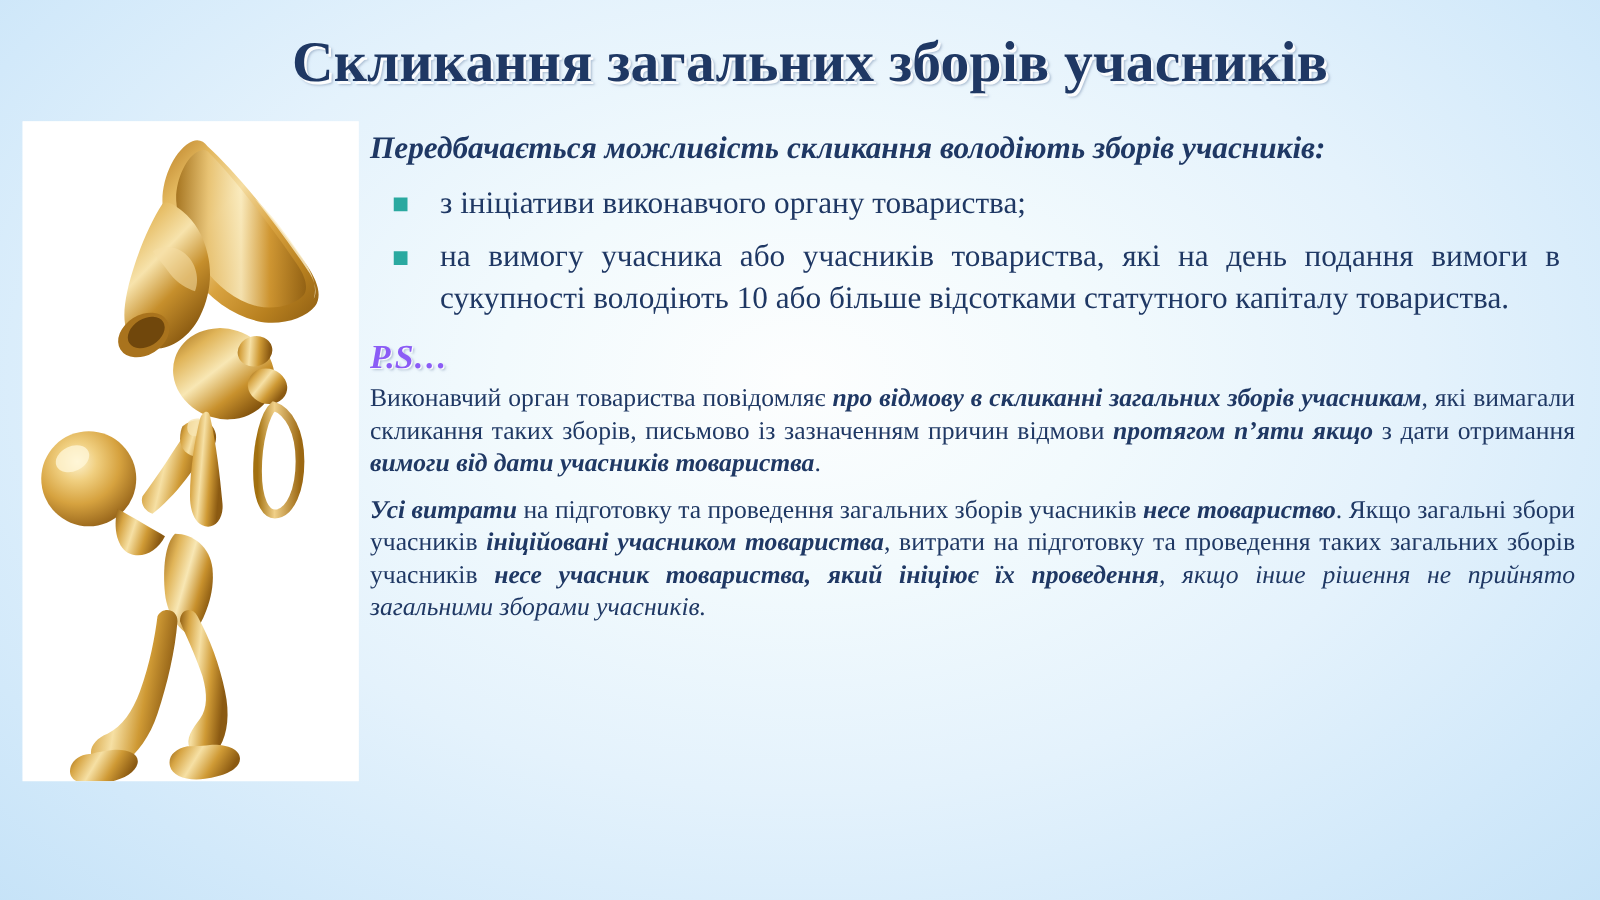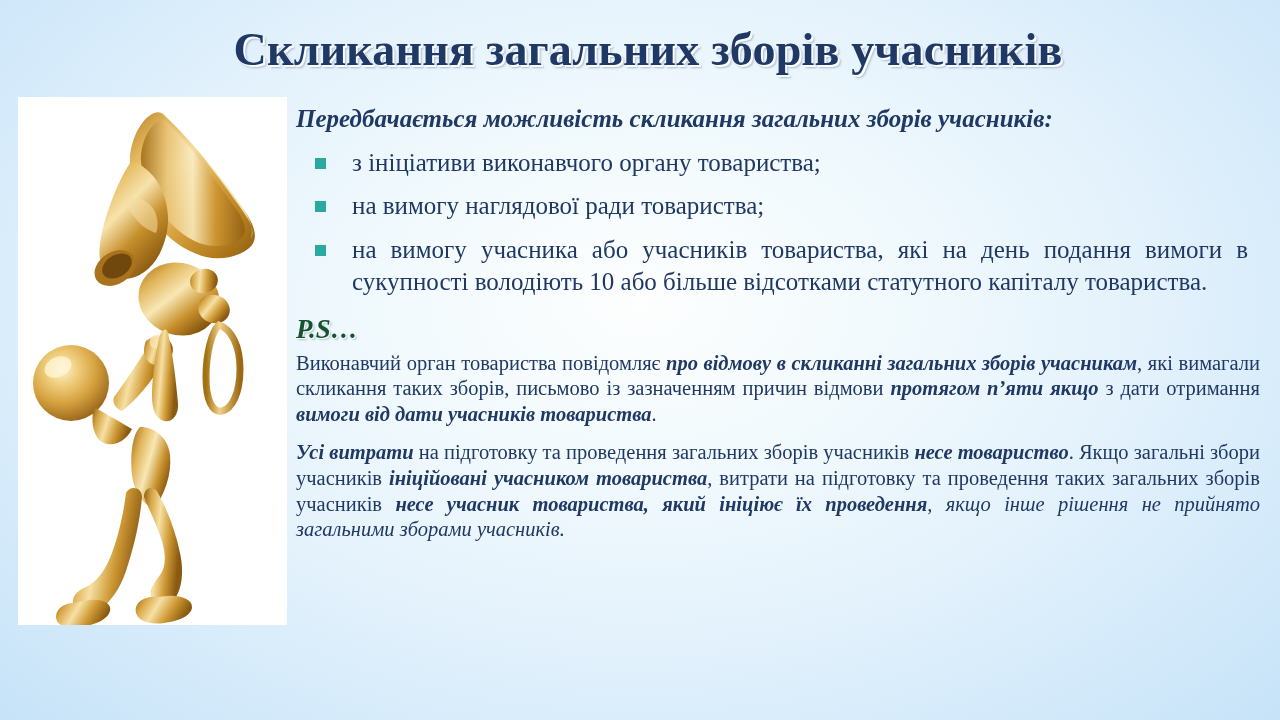"Передбачається можливість скликання" span.plain { text: загальних -> володіють }
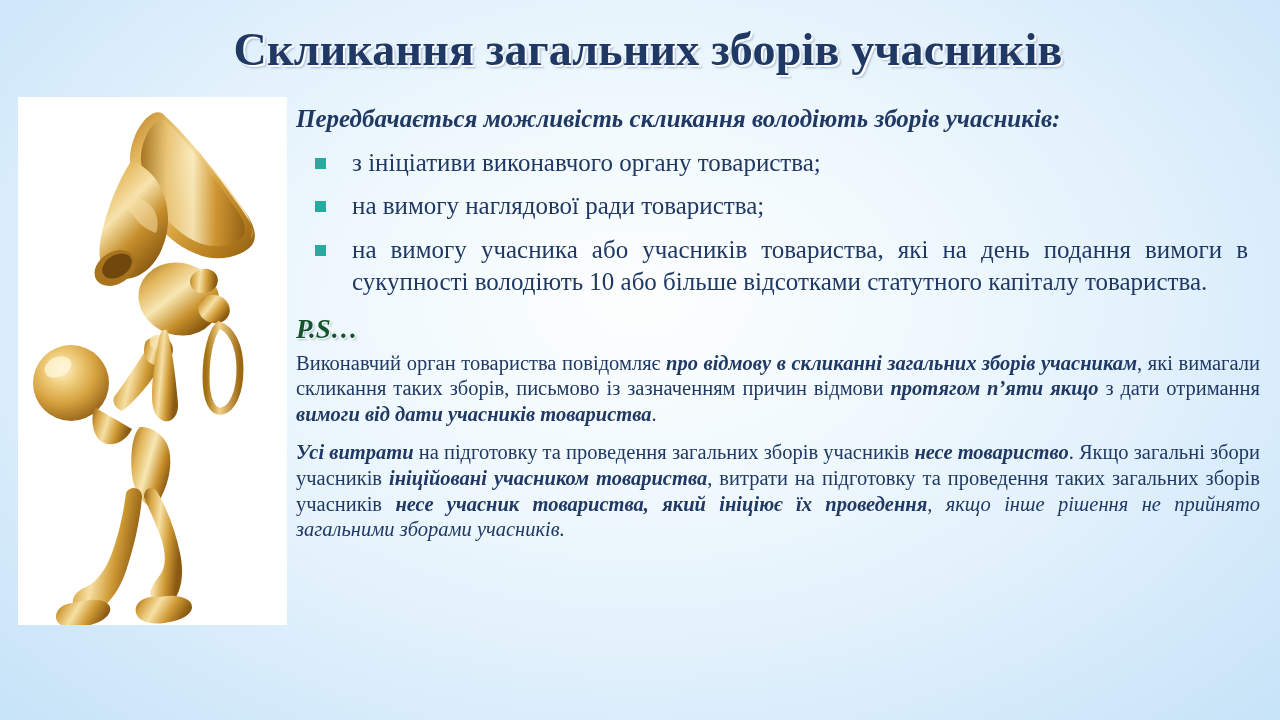"на вимогу наглядової ради товариства;" li.bullet-item { html: <li> <span></span> <span>на вимогу наглядової ради товариства;</span> </li> -> none }
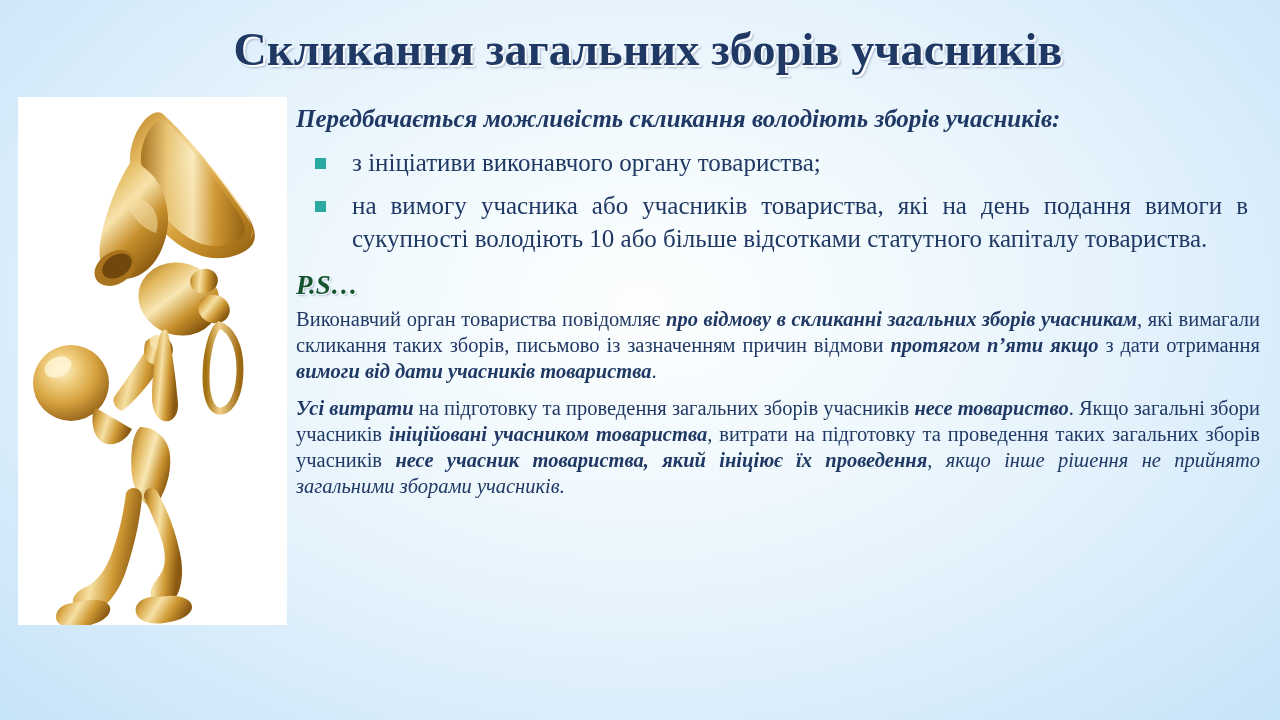"P.S…" .ps-heading { color: #14532d -> #8b5cf6 }
